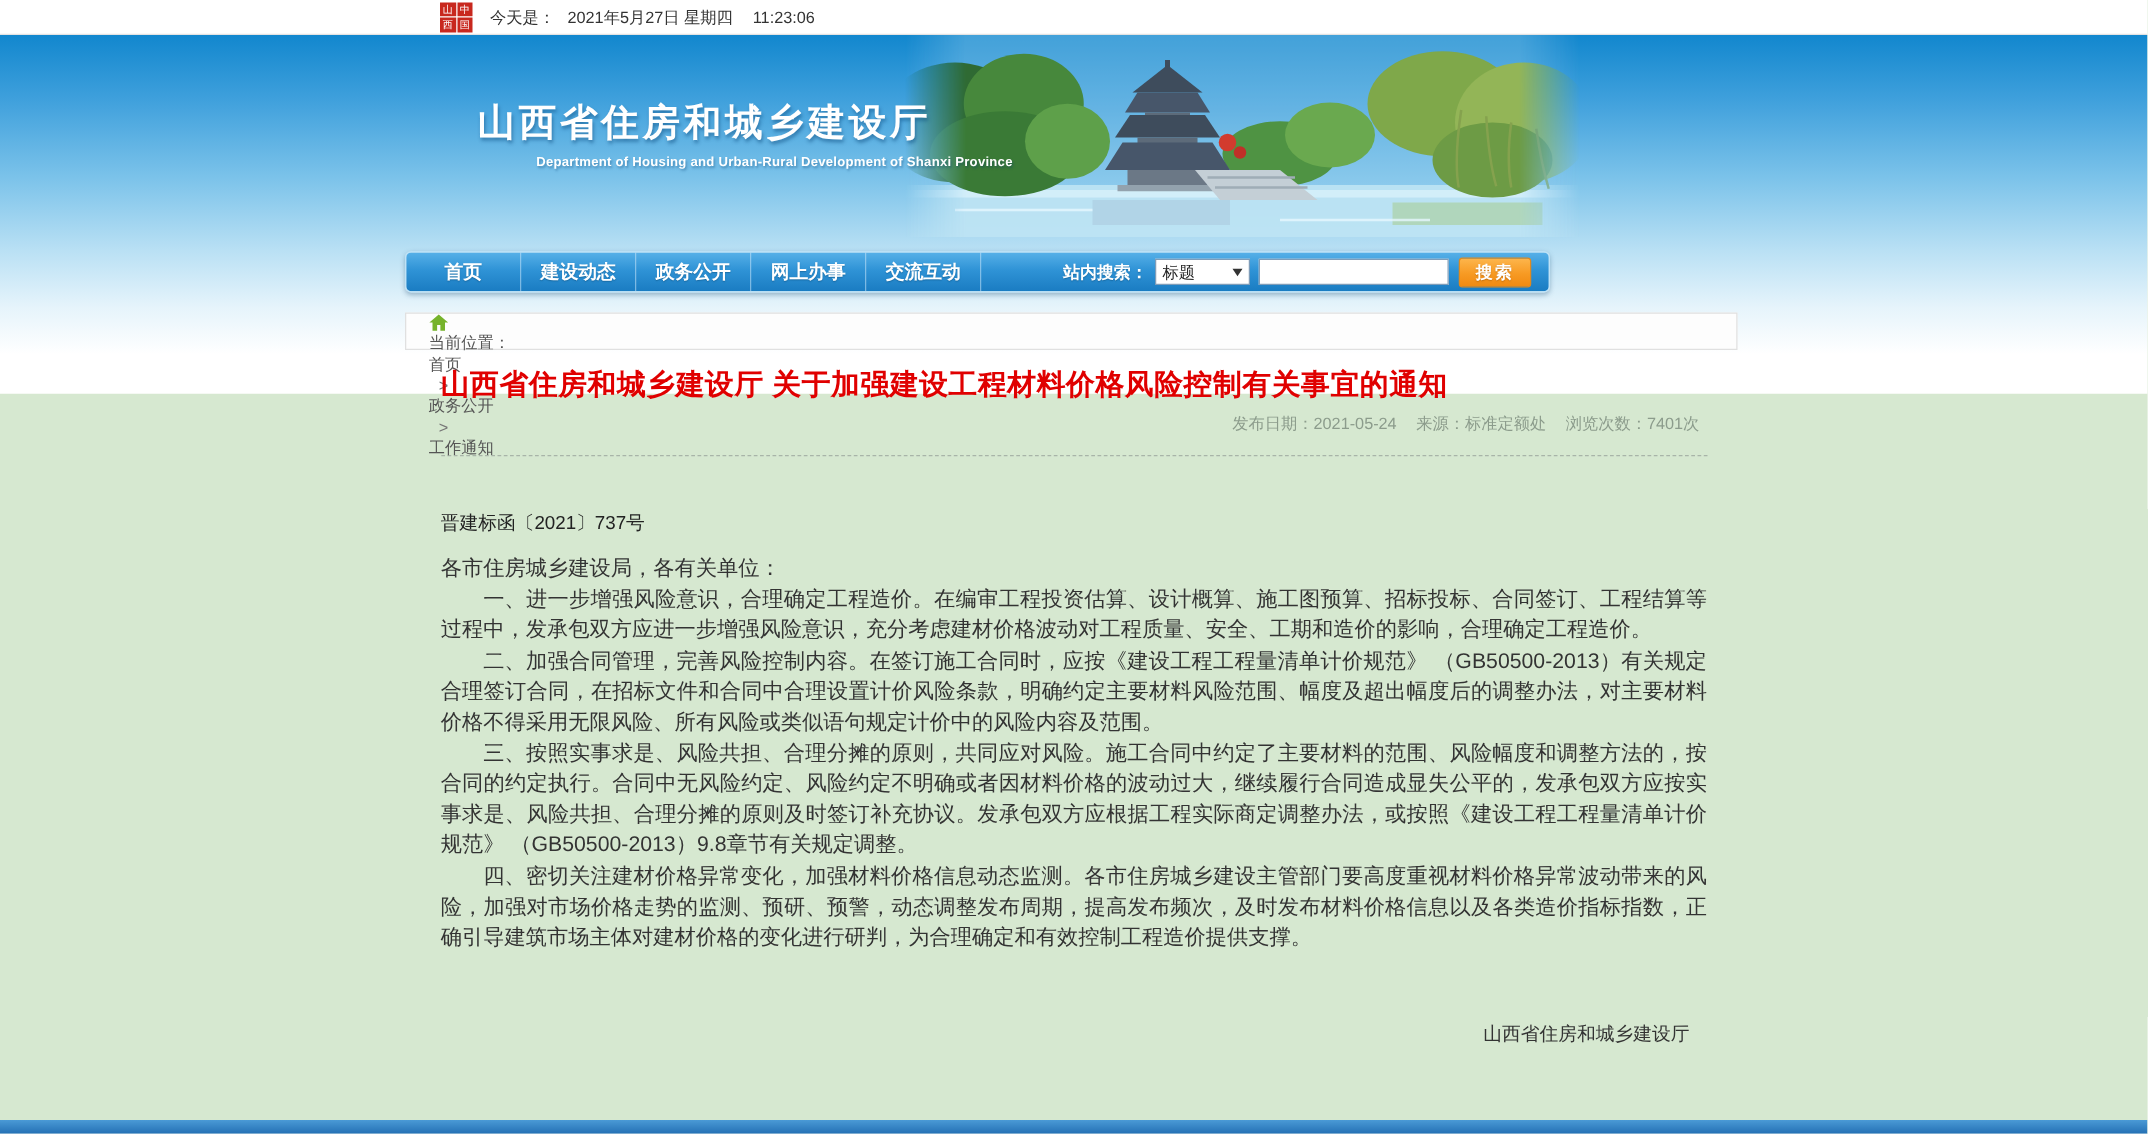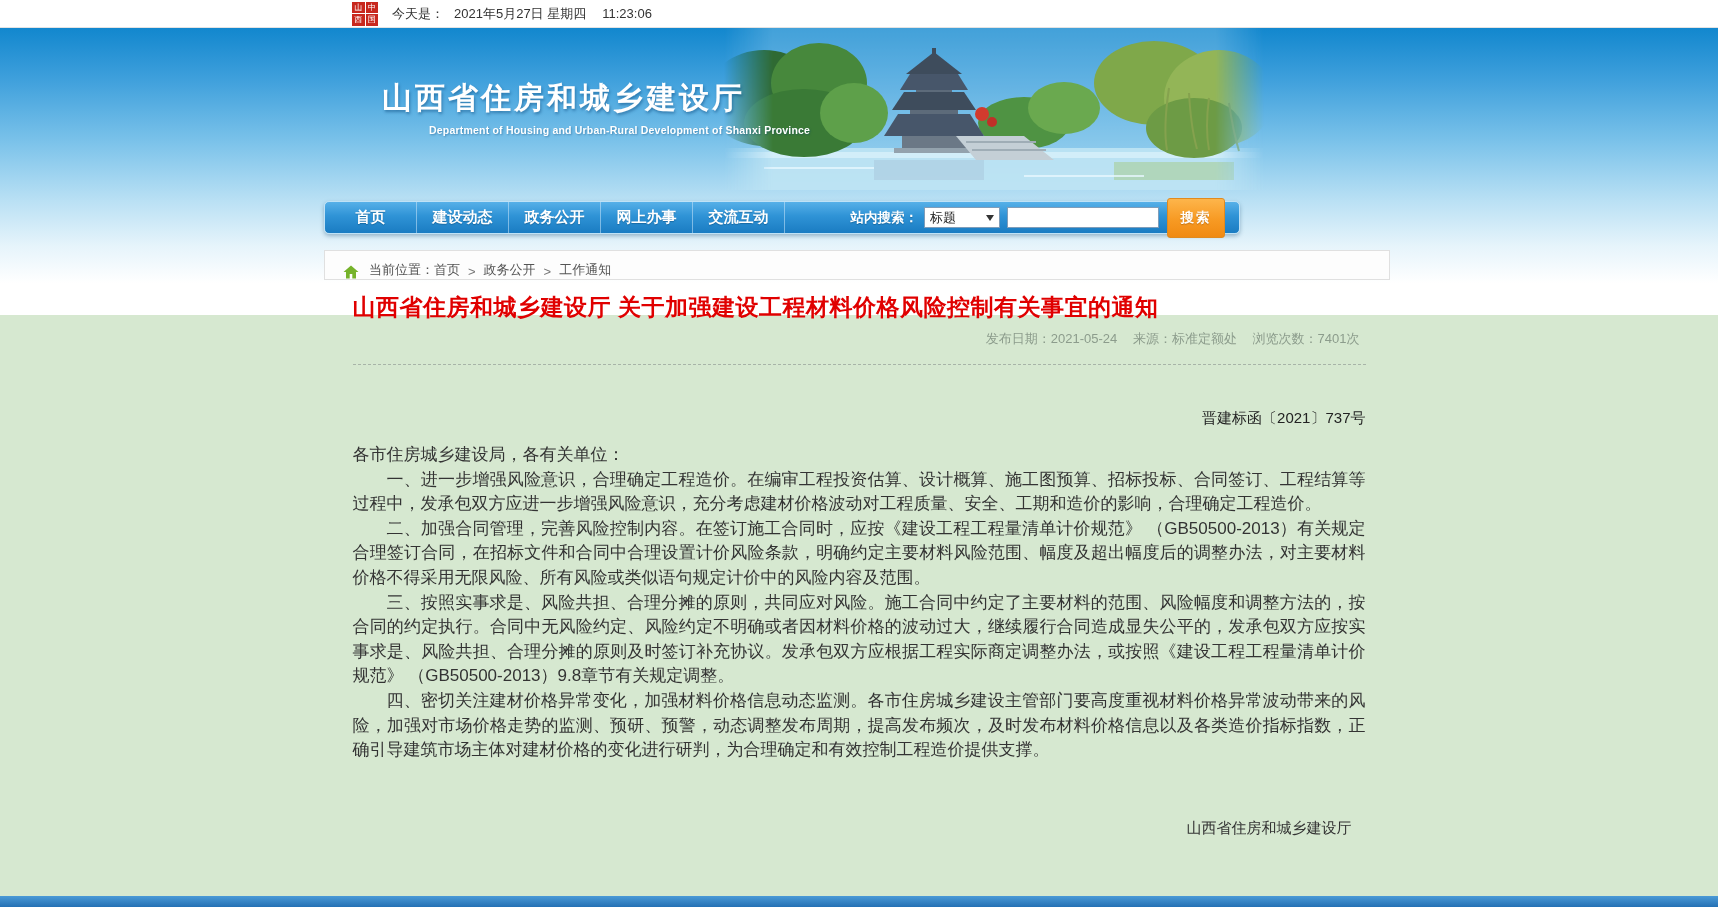"搜索" .search-btn { height: 40px -> 24px }
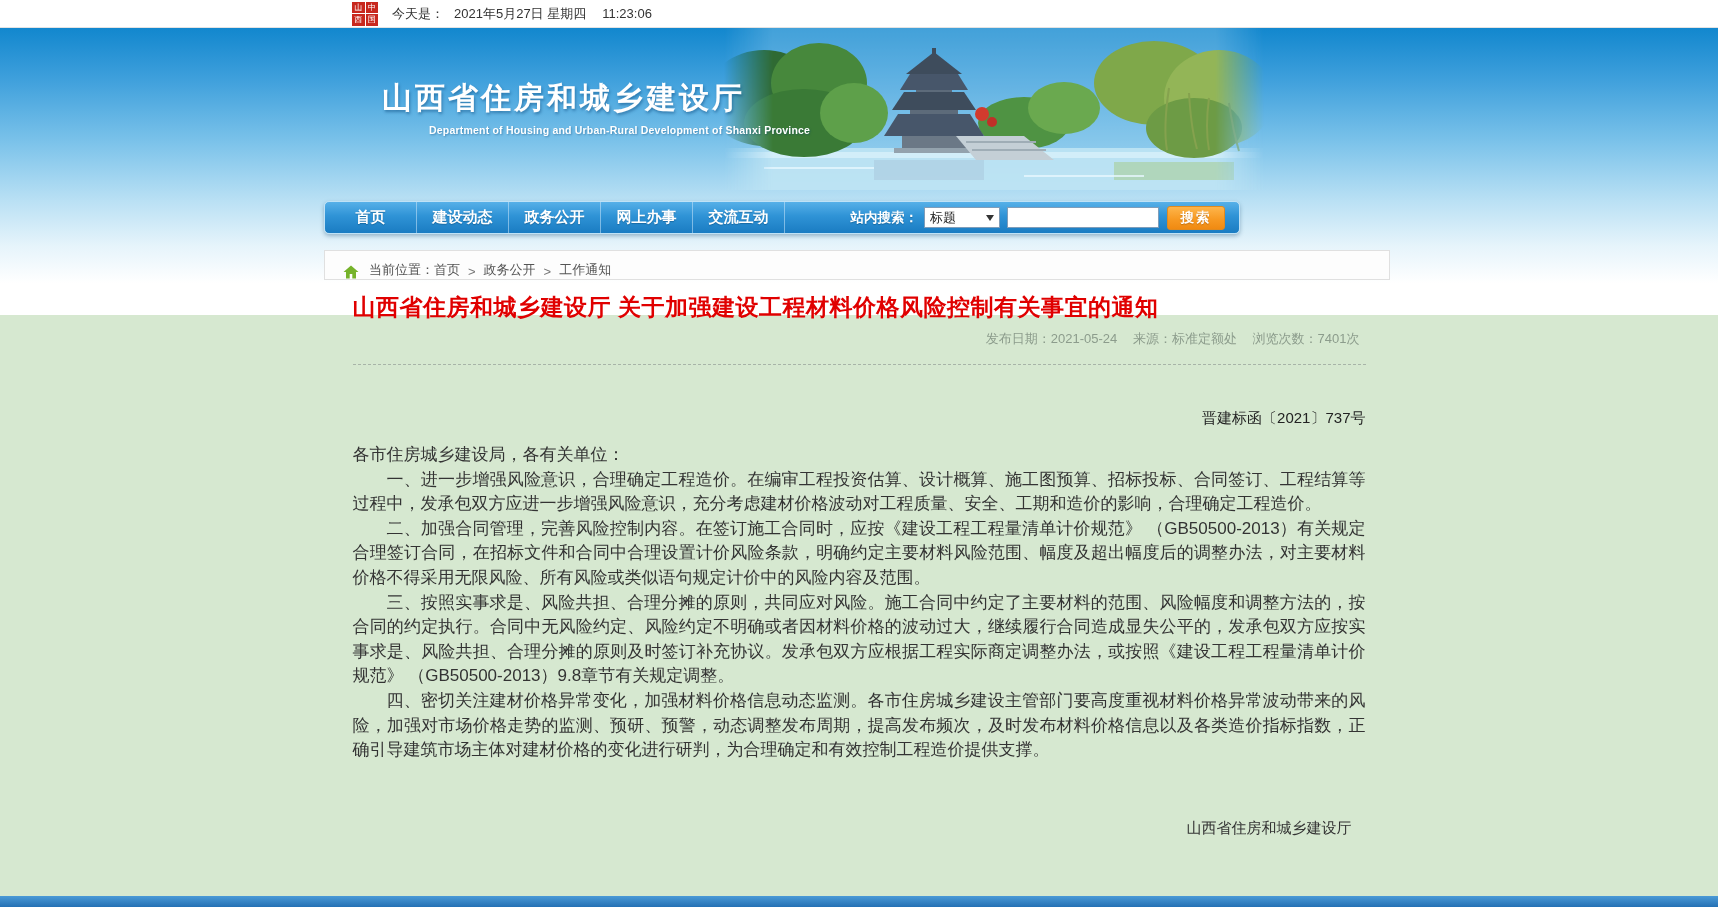"当前位置：" .breadcrumb { align-items: flex-end -> flex-start; flex-direction: none -> column }
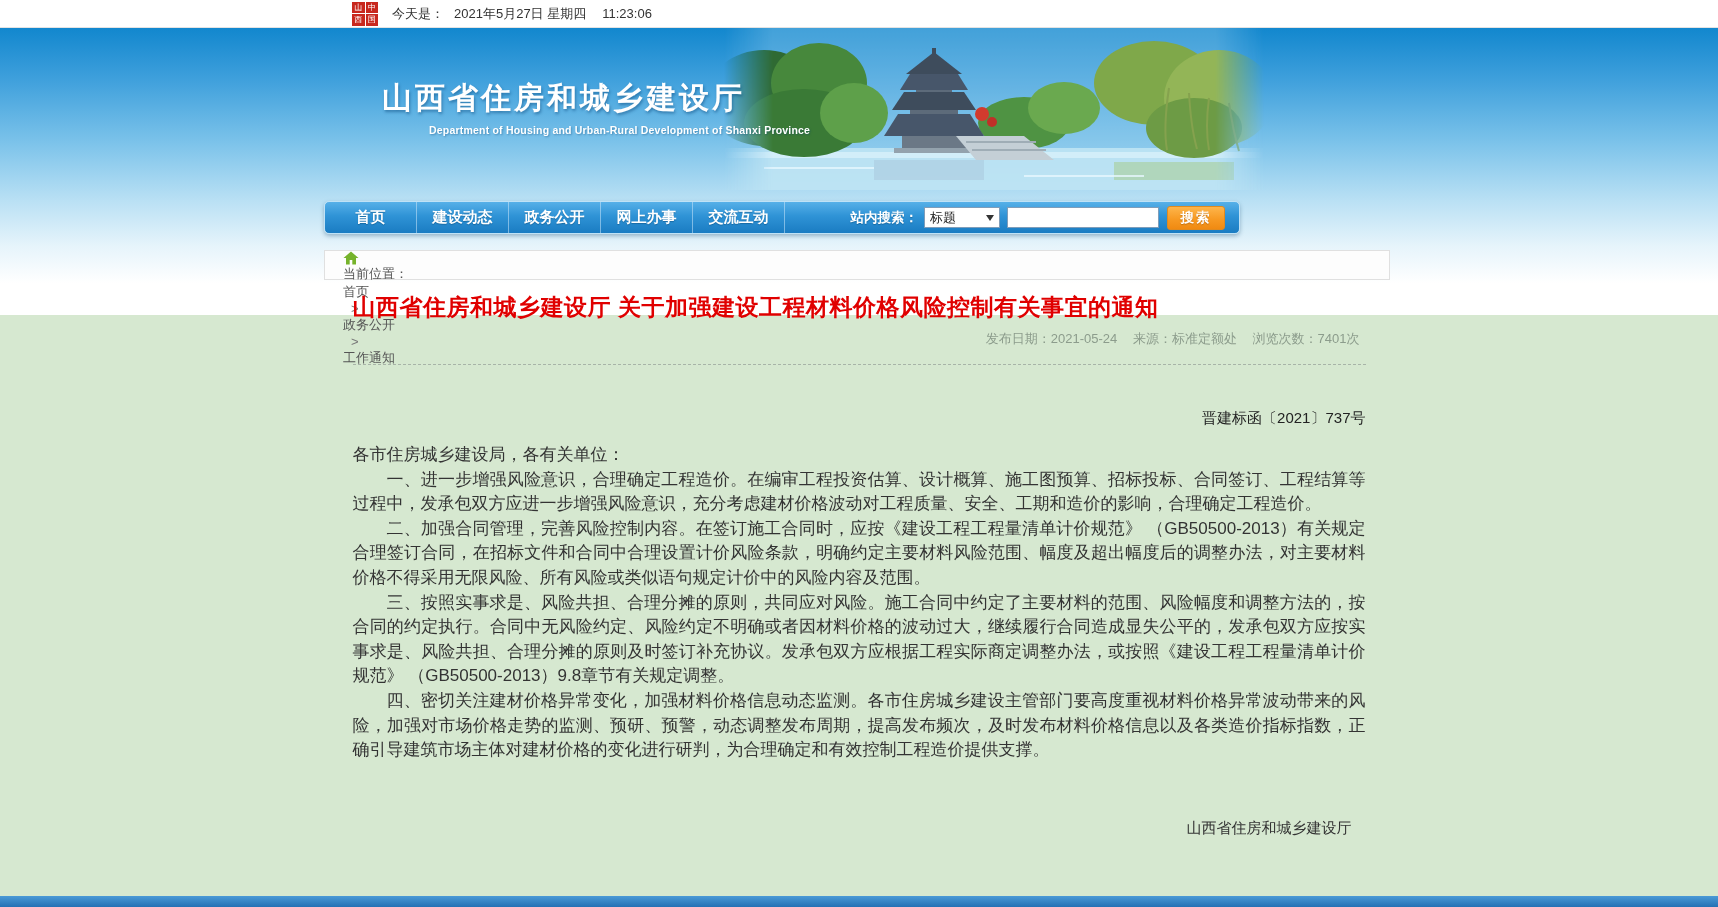"晋建标函〔2021〕737号" .doc-number { text-align: right -> left }
